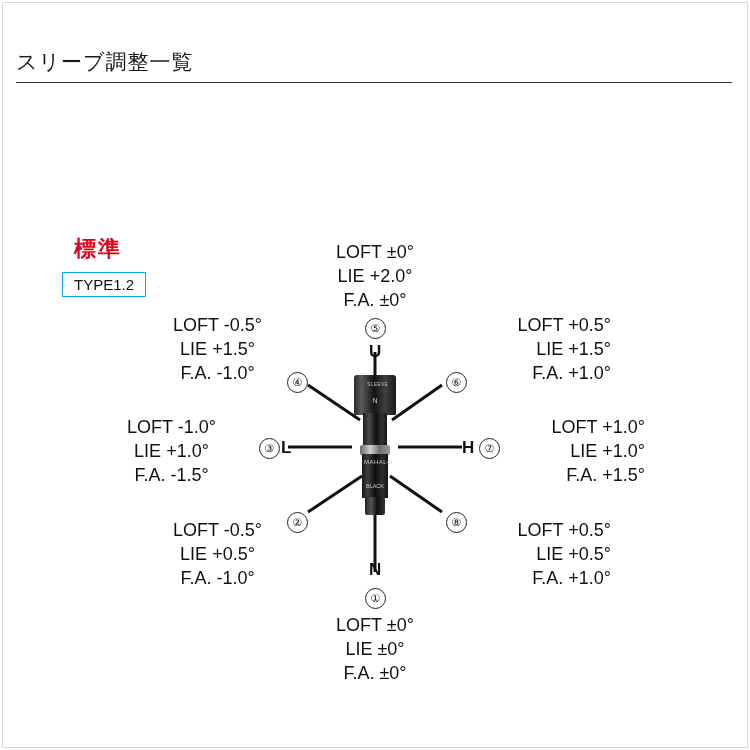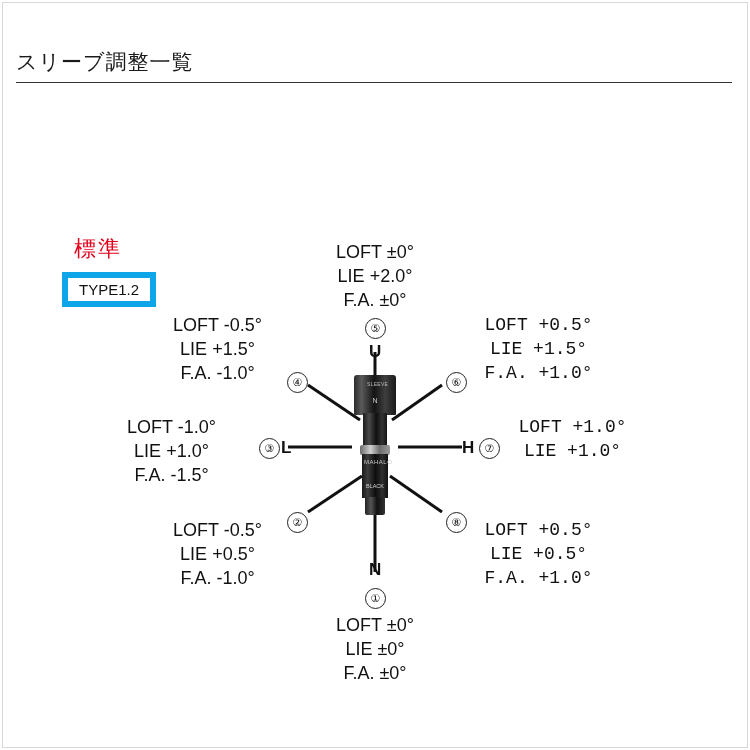"標準" .std-label { font-weight: normal -> bold }
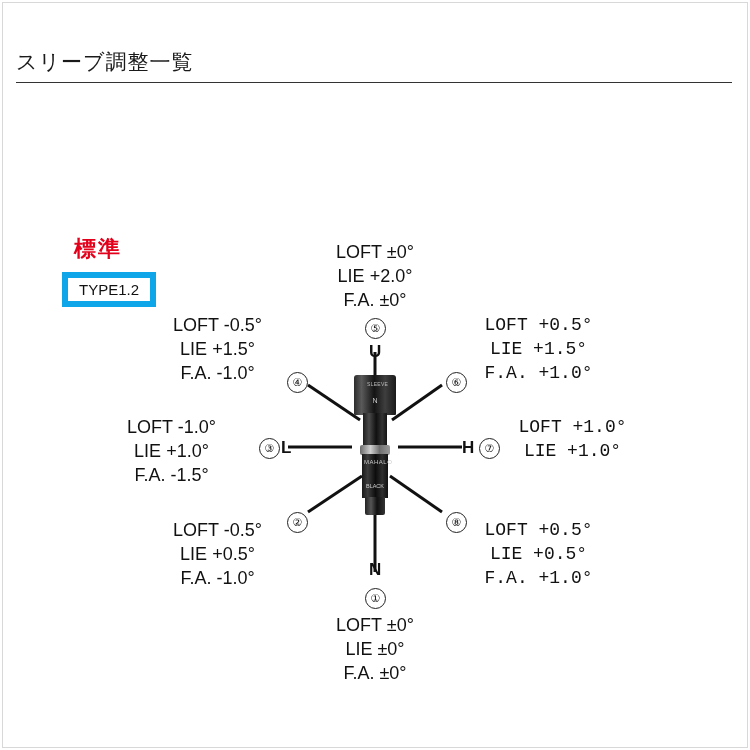"TYPE1.2" .std-box { border: 6px solid #0ea5e9 -> 1px solid #0ea5e9 }
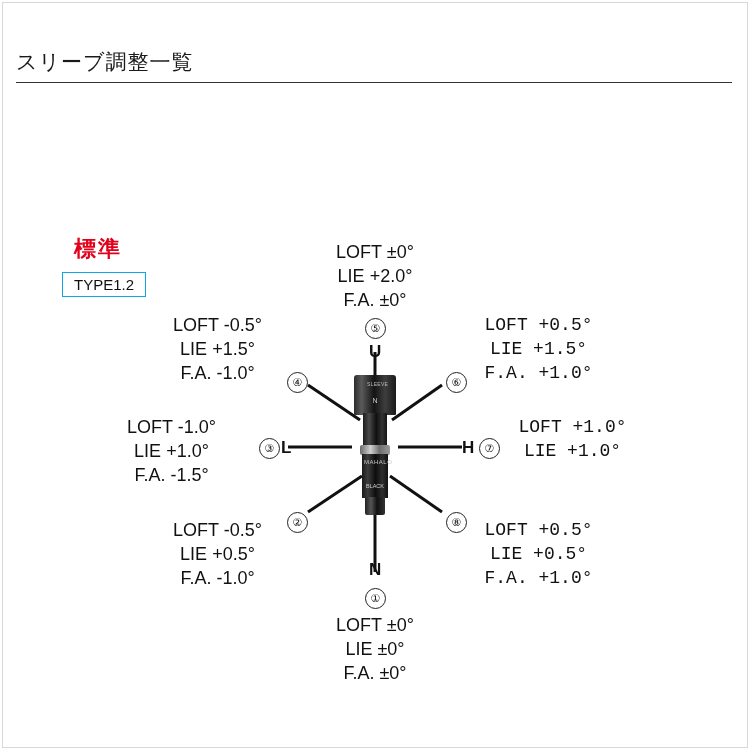"LOFT +0.5°" .block.left { font-family: Liberation Mono, monospace -> none; text-align: center -> right }
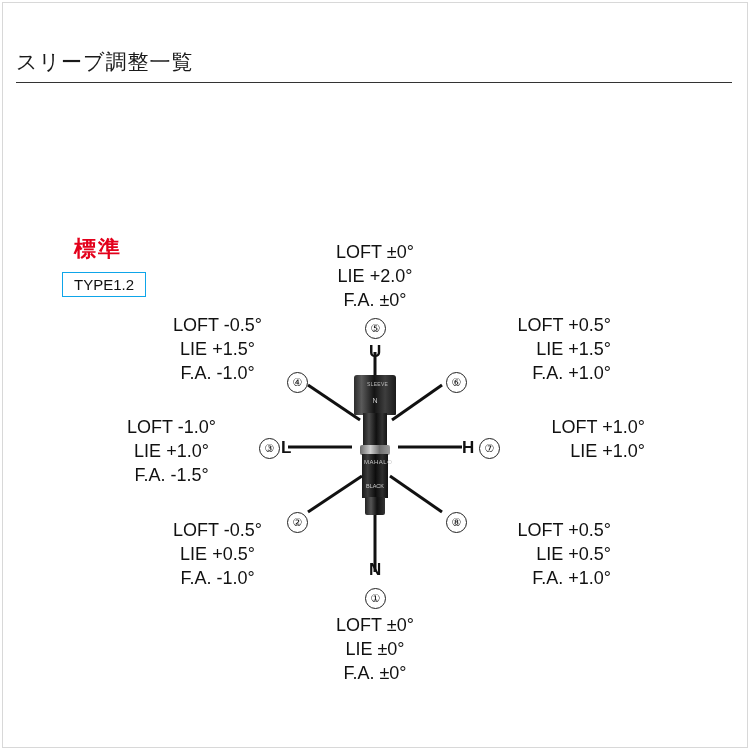"F.A. +1.5°" div { html: none -> <div>F.A. +1.5°</div> }
